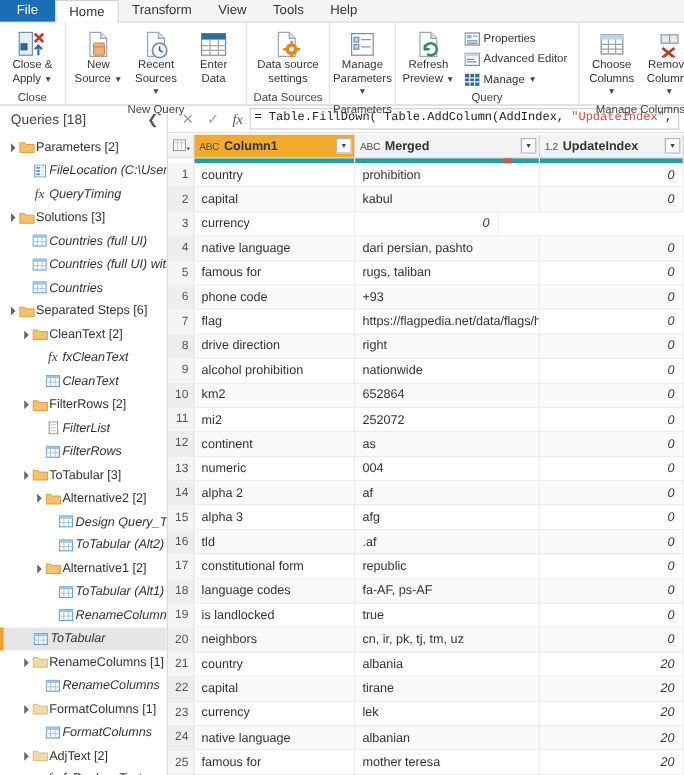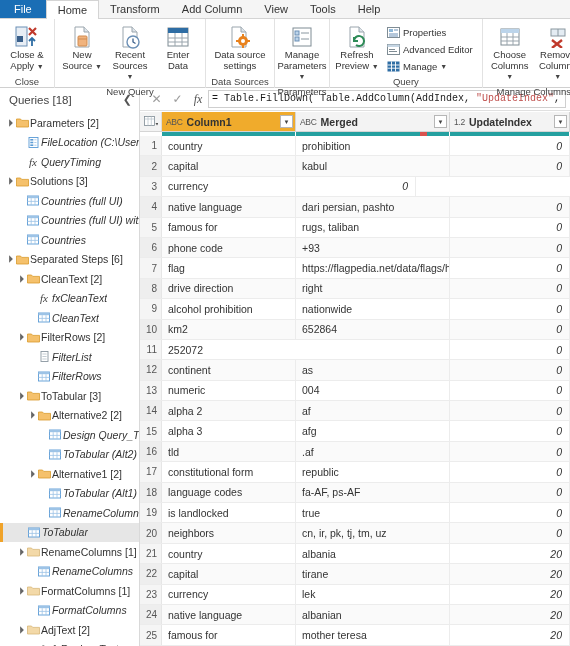"Add Column" div.tab { html: <div>Add Column</div> -> none }
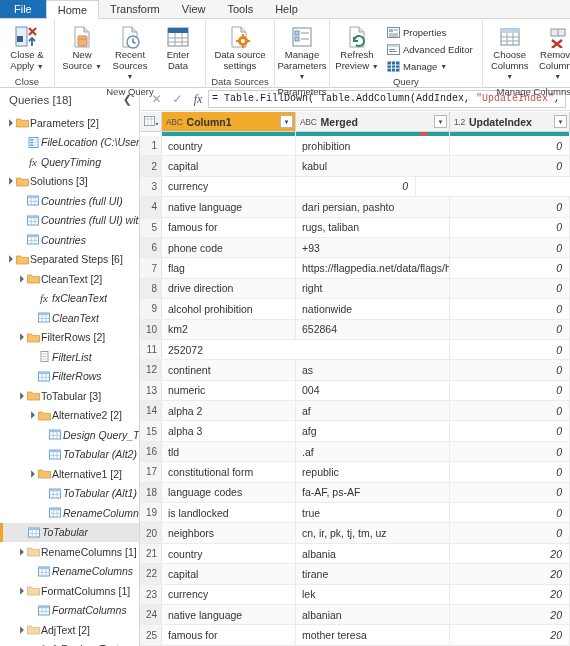"mi2" div.gc { html: none -> <div>mi2</div> }
